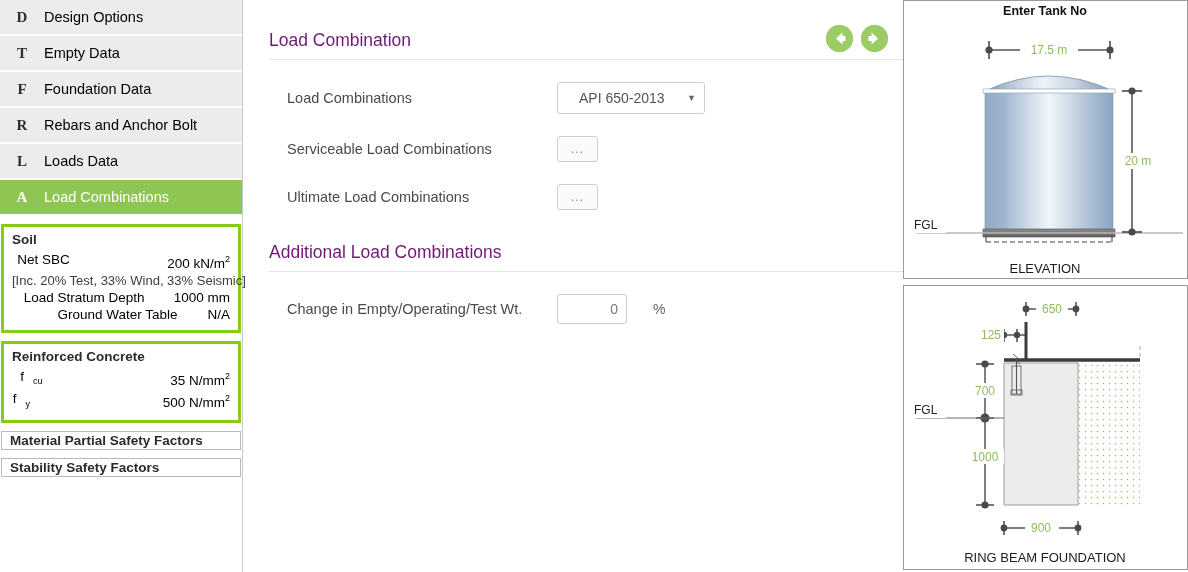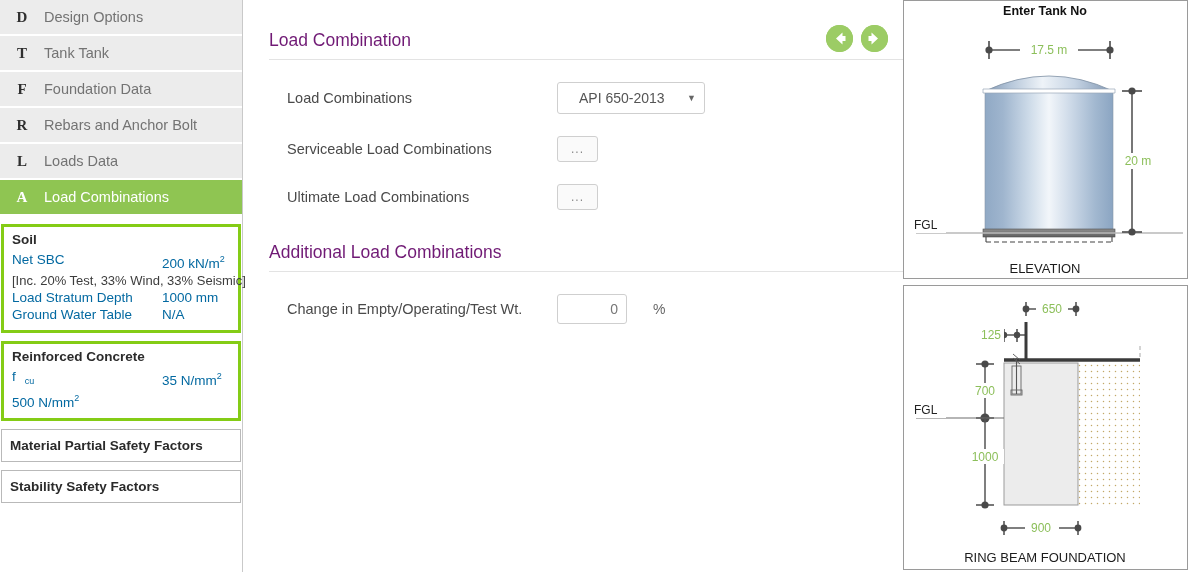"Design Options" .nav-item .label { color: #737373 -> #000000 }
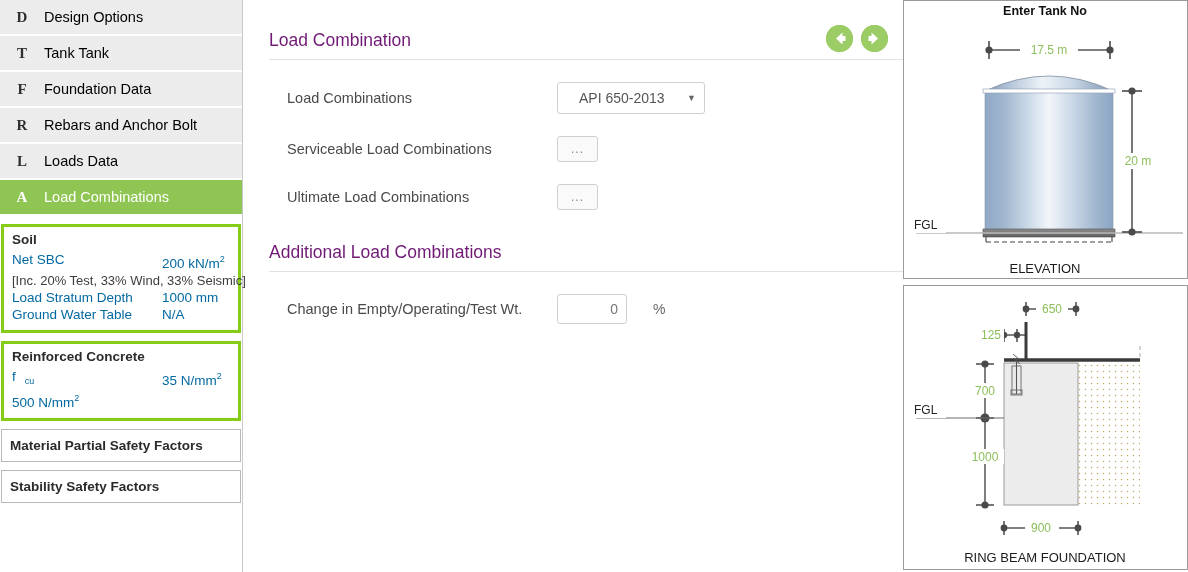"Tank Tank" span.label { text: Tank Tank -> Empty Data }
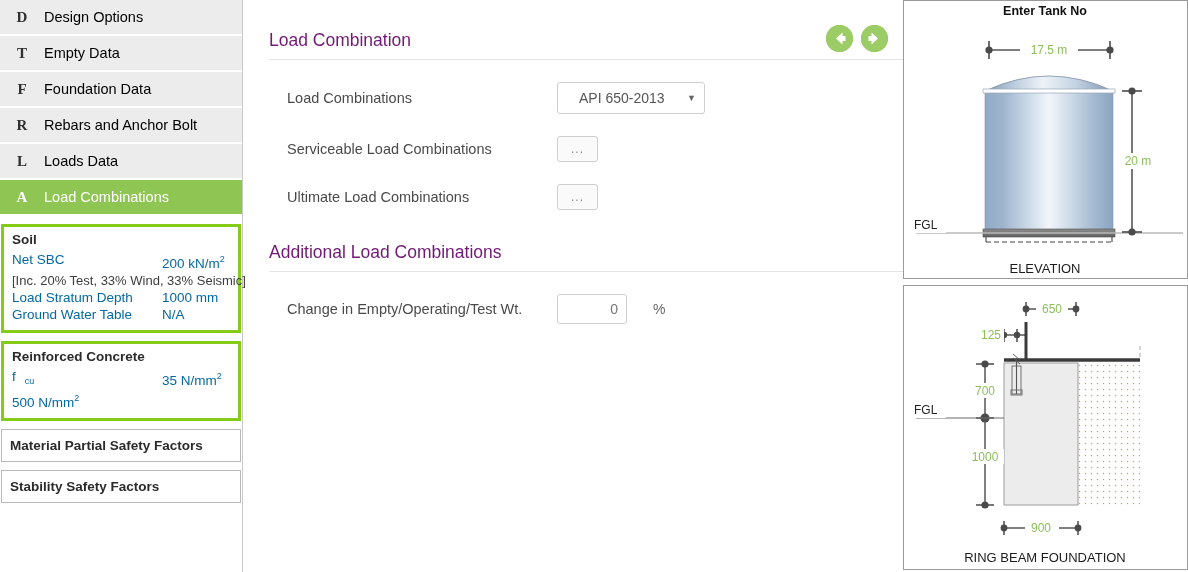"Net SBC" .panel-row { color: #0369a1 -> #000000; justify-content: none -> flex-end }
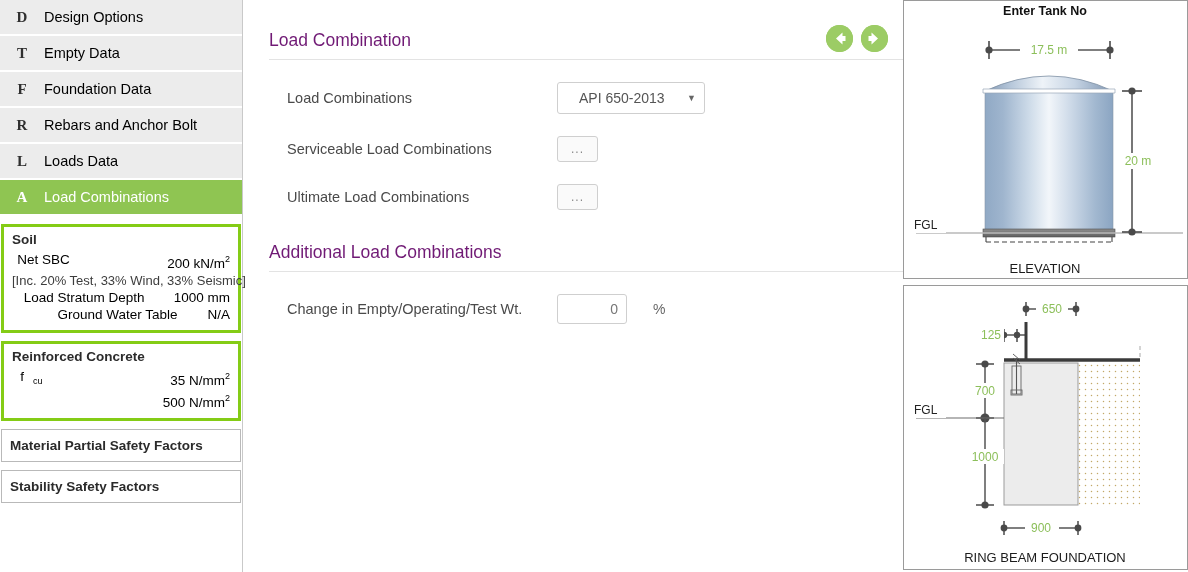"f y" span.pname { html: none -> <span><span>f</span><sub>y</sub></span> }
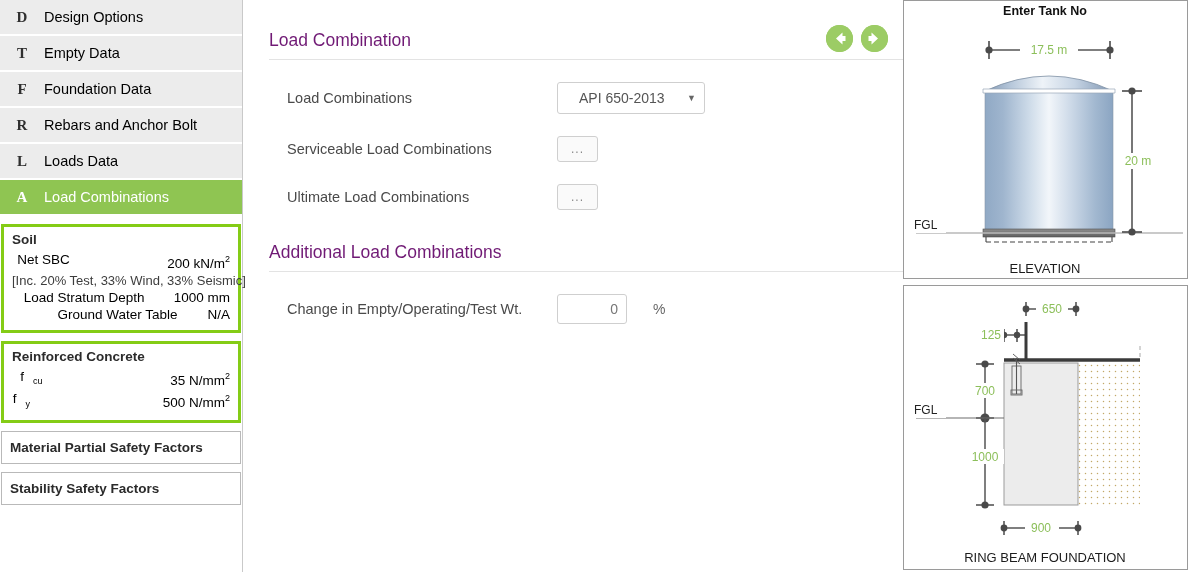"Material Partial Safety Factors" .panel-collapsed { padding: 8px 8px -> 1px 8px }
